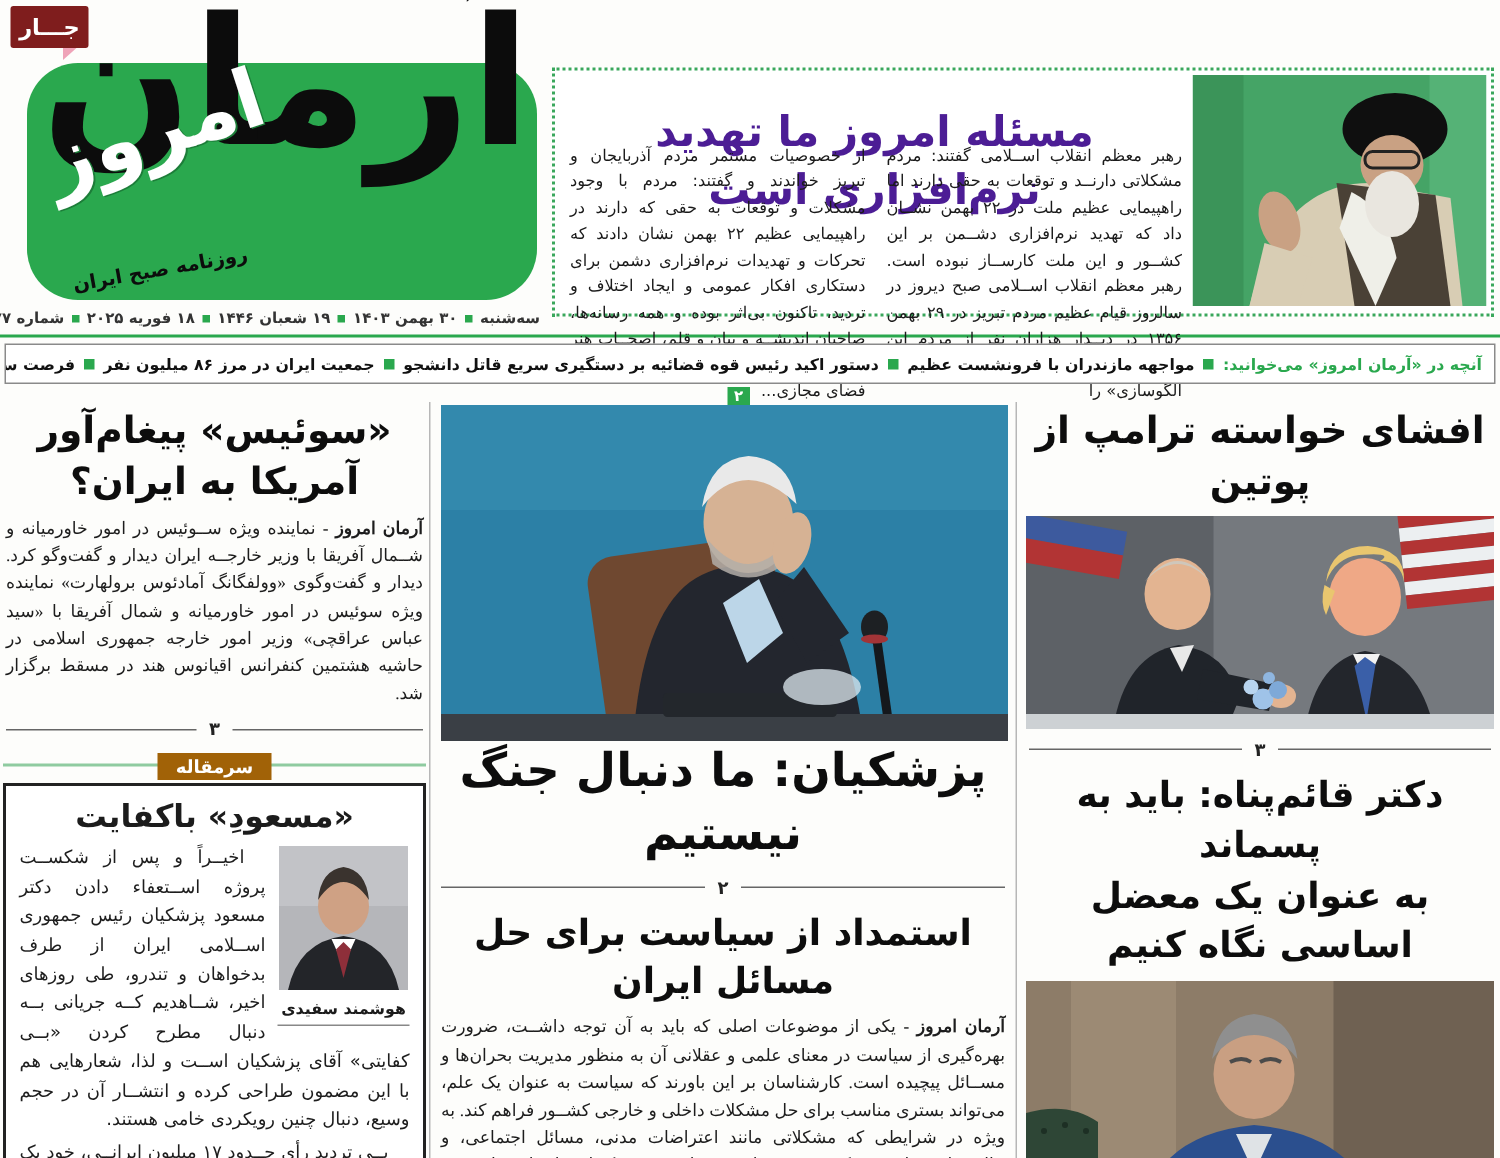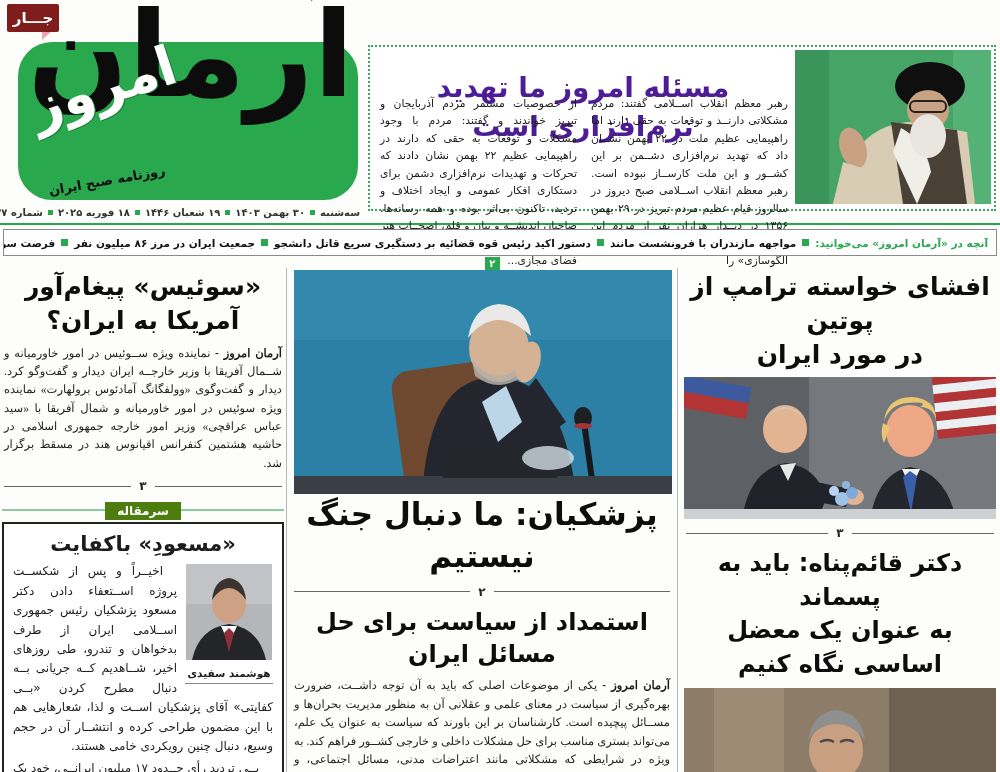"مواجهه مازندران با فرونشست مانند" span.teaser-item { text: مانند -> عظیم }
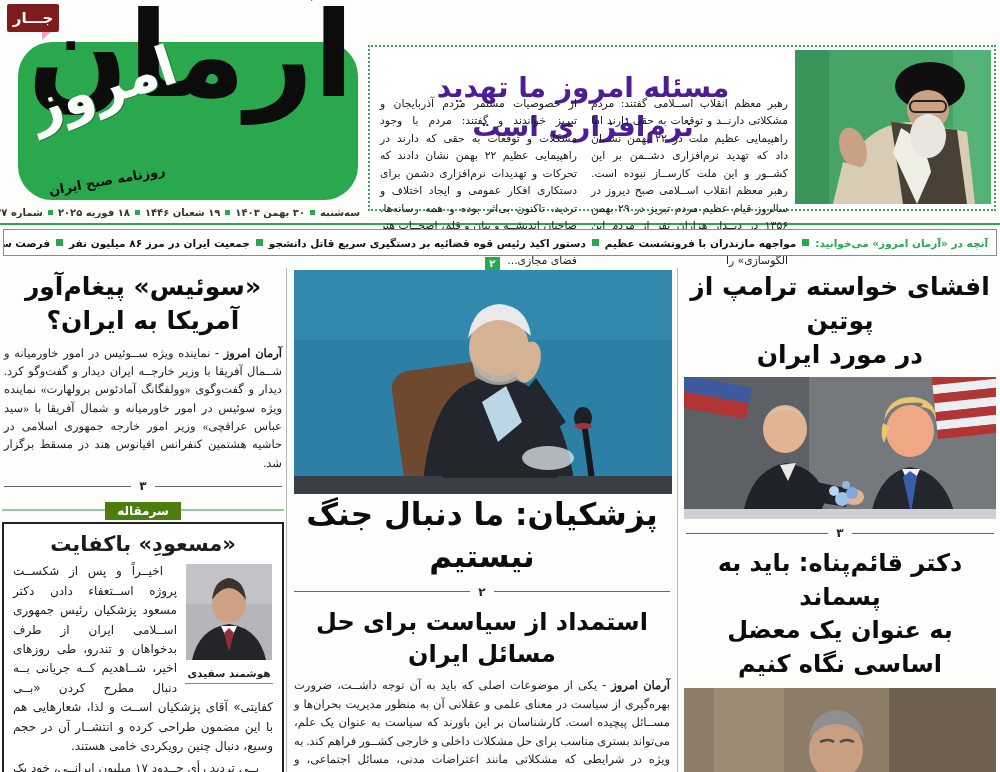"در مورد ایران" span { html: <span>در مورد ایران</span> -> none }
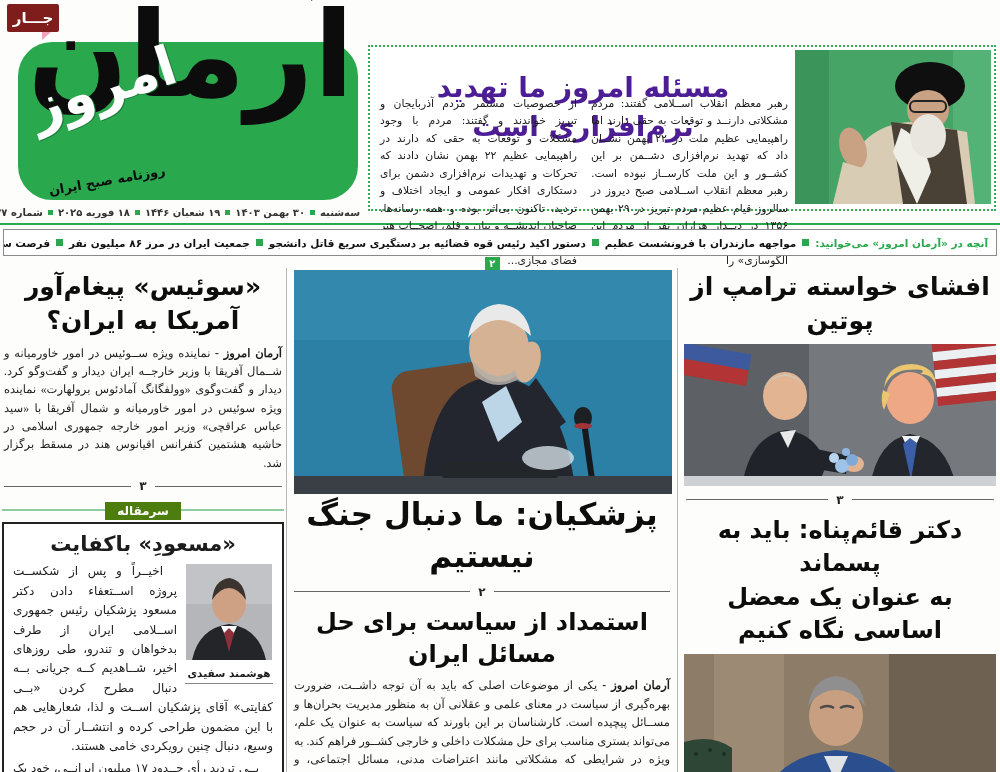"سرمقاله" .kicker { background: #4d7c0f -> #a16207 }
